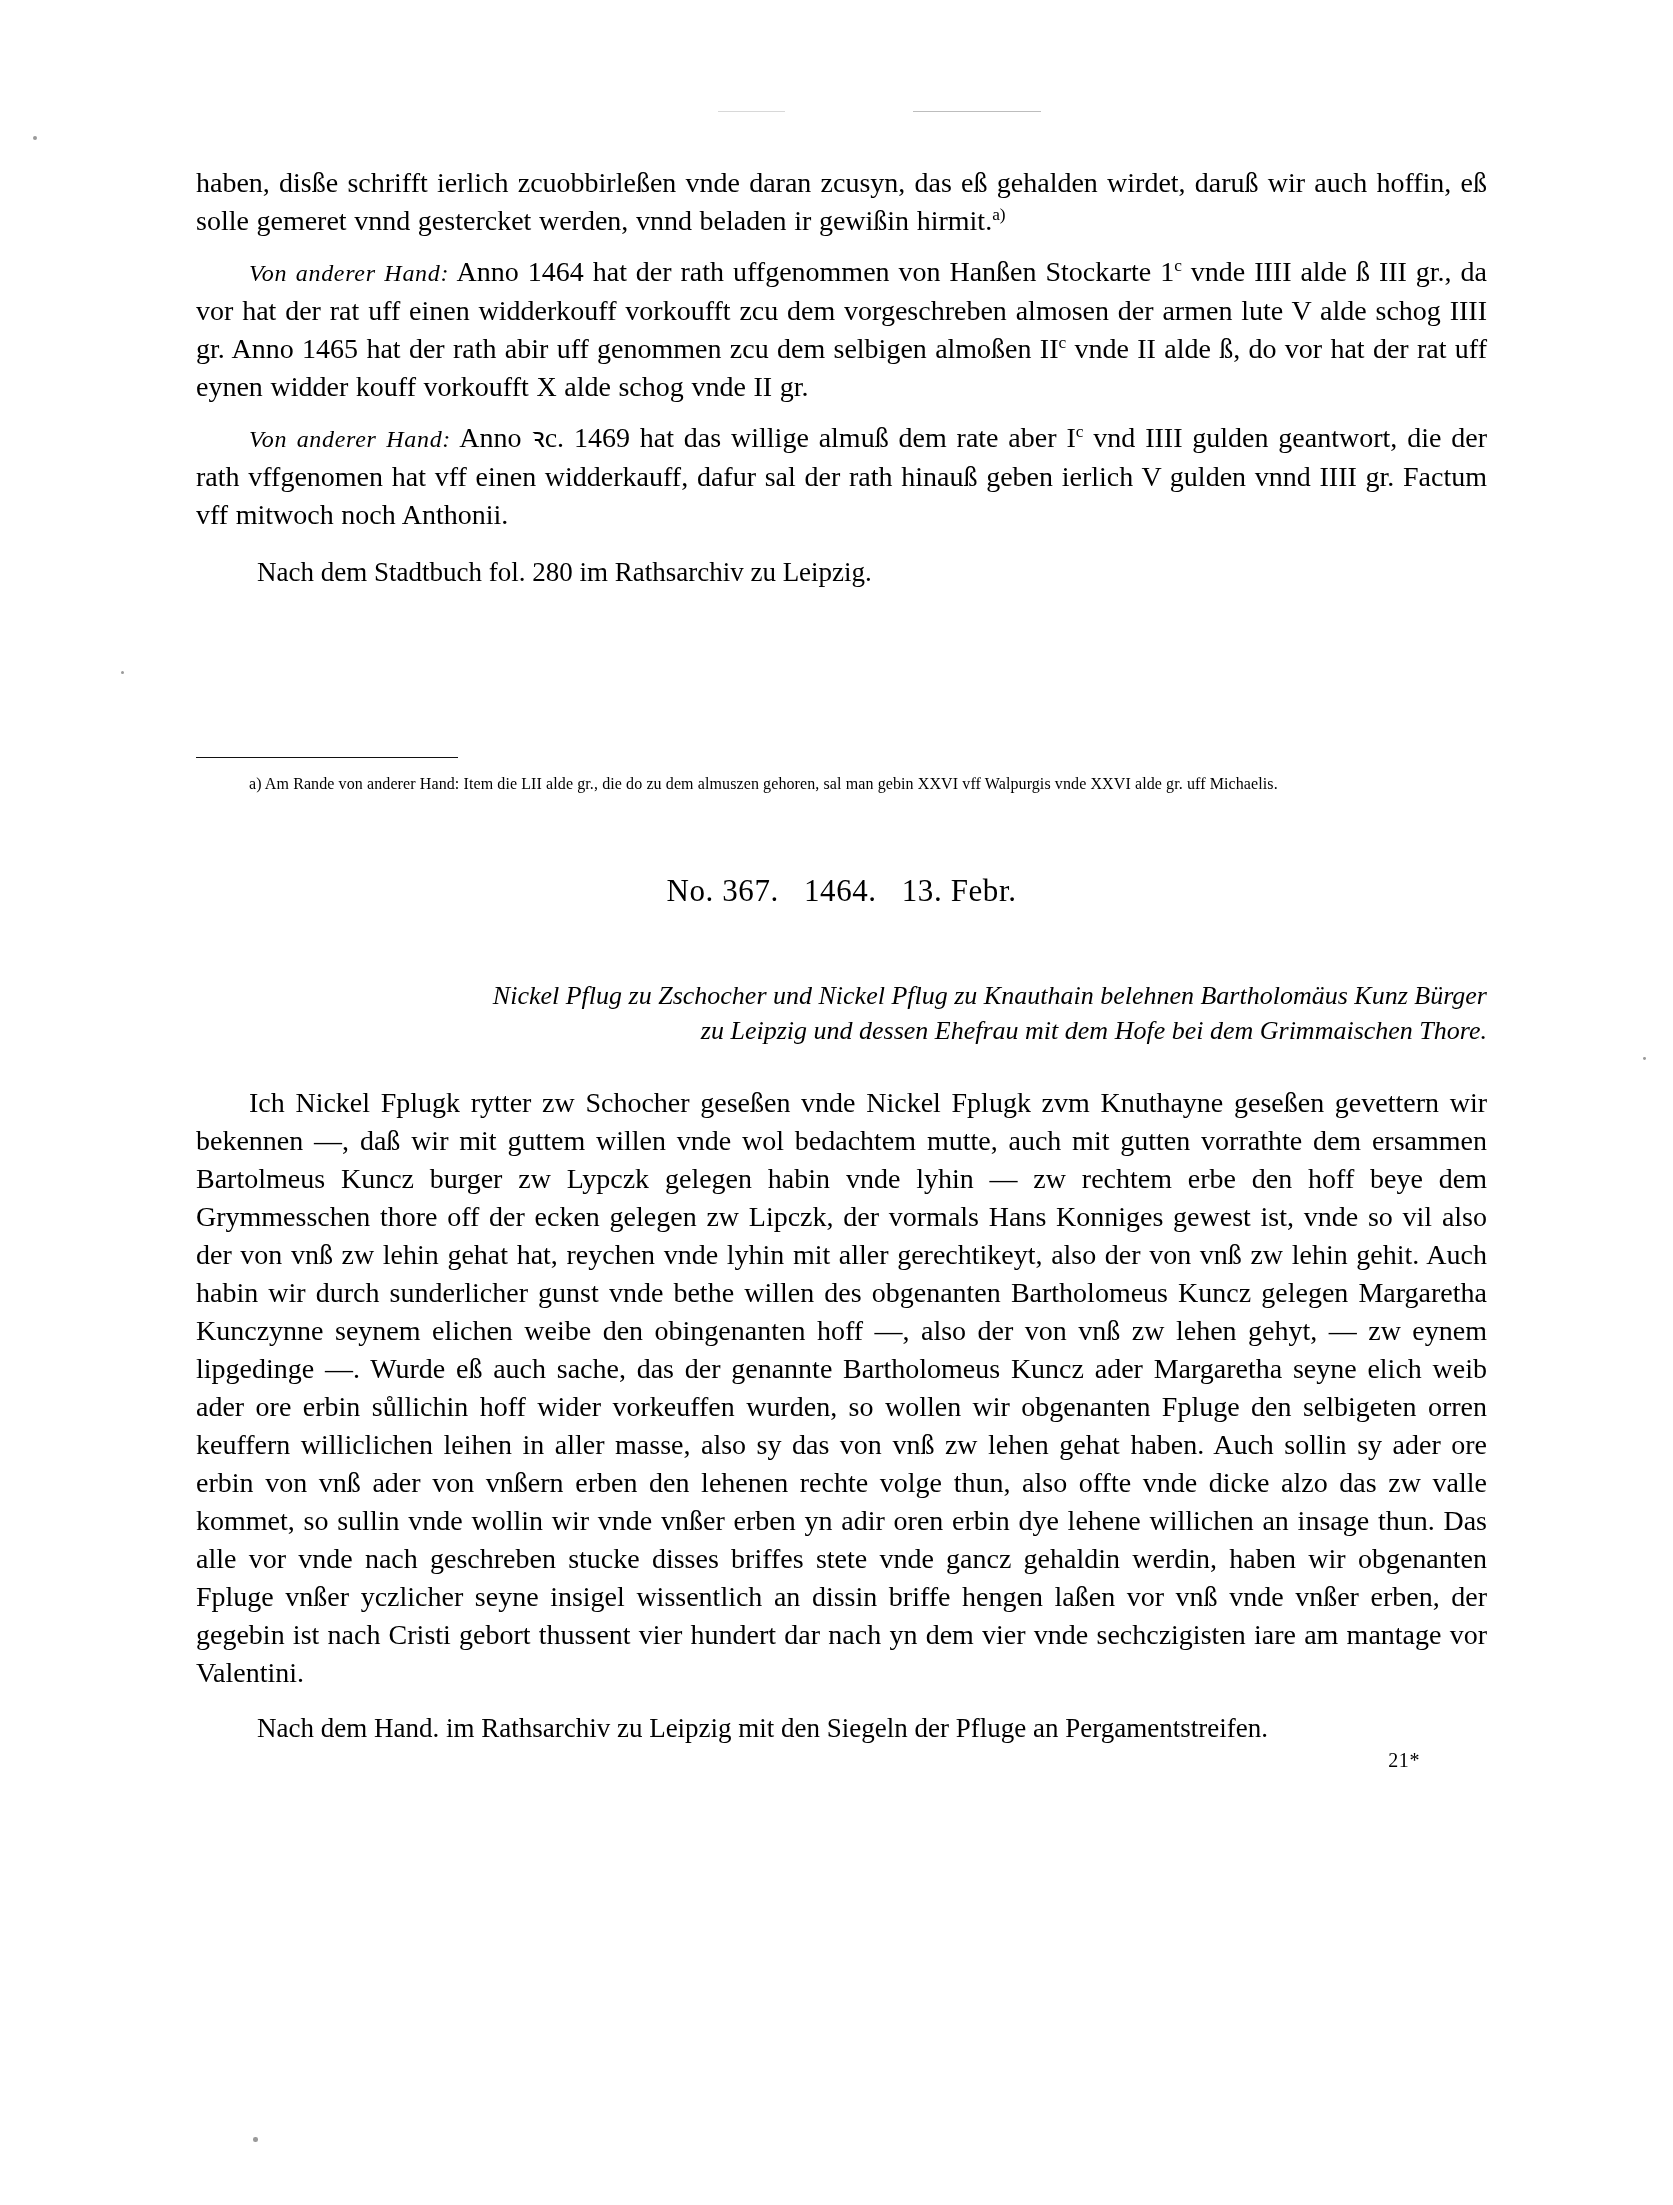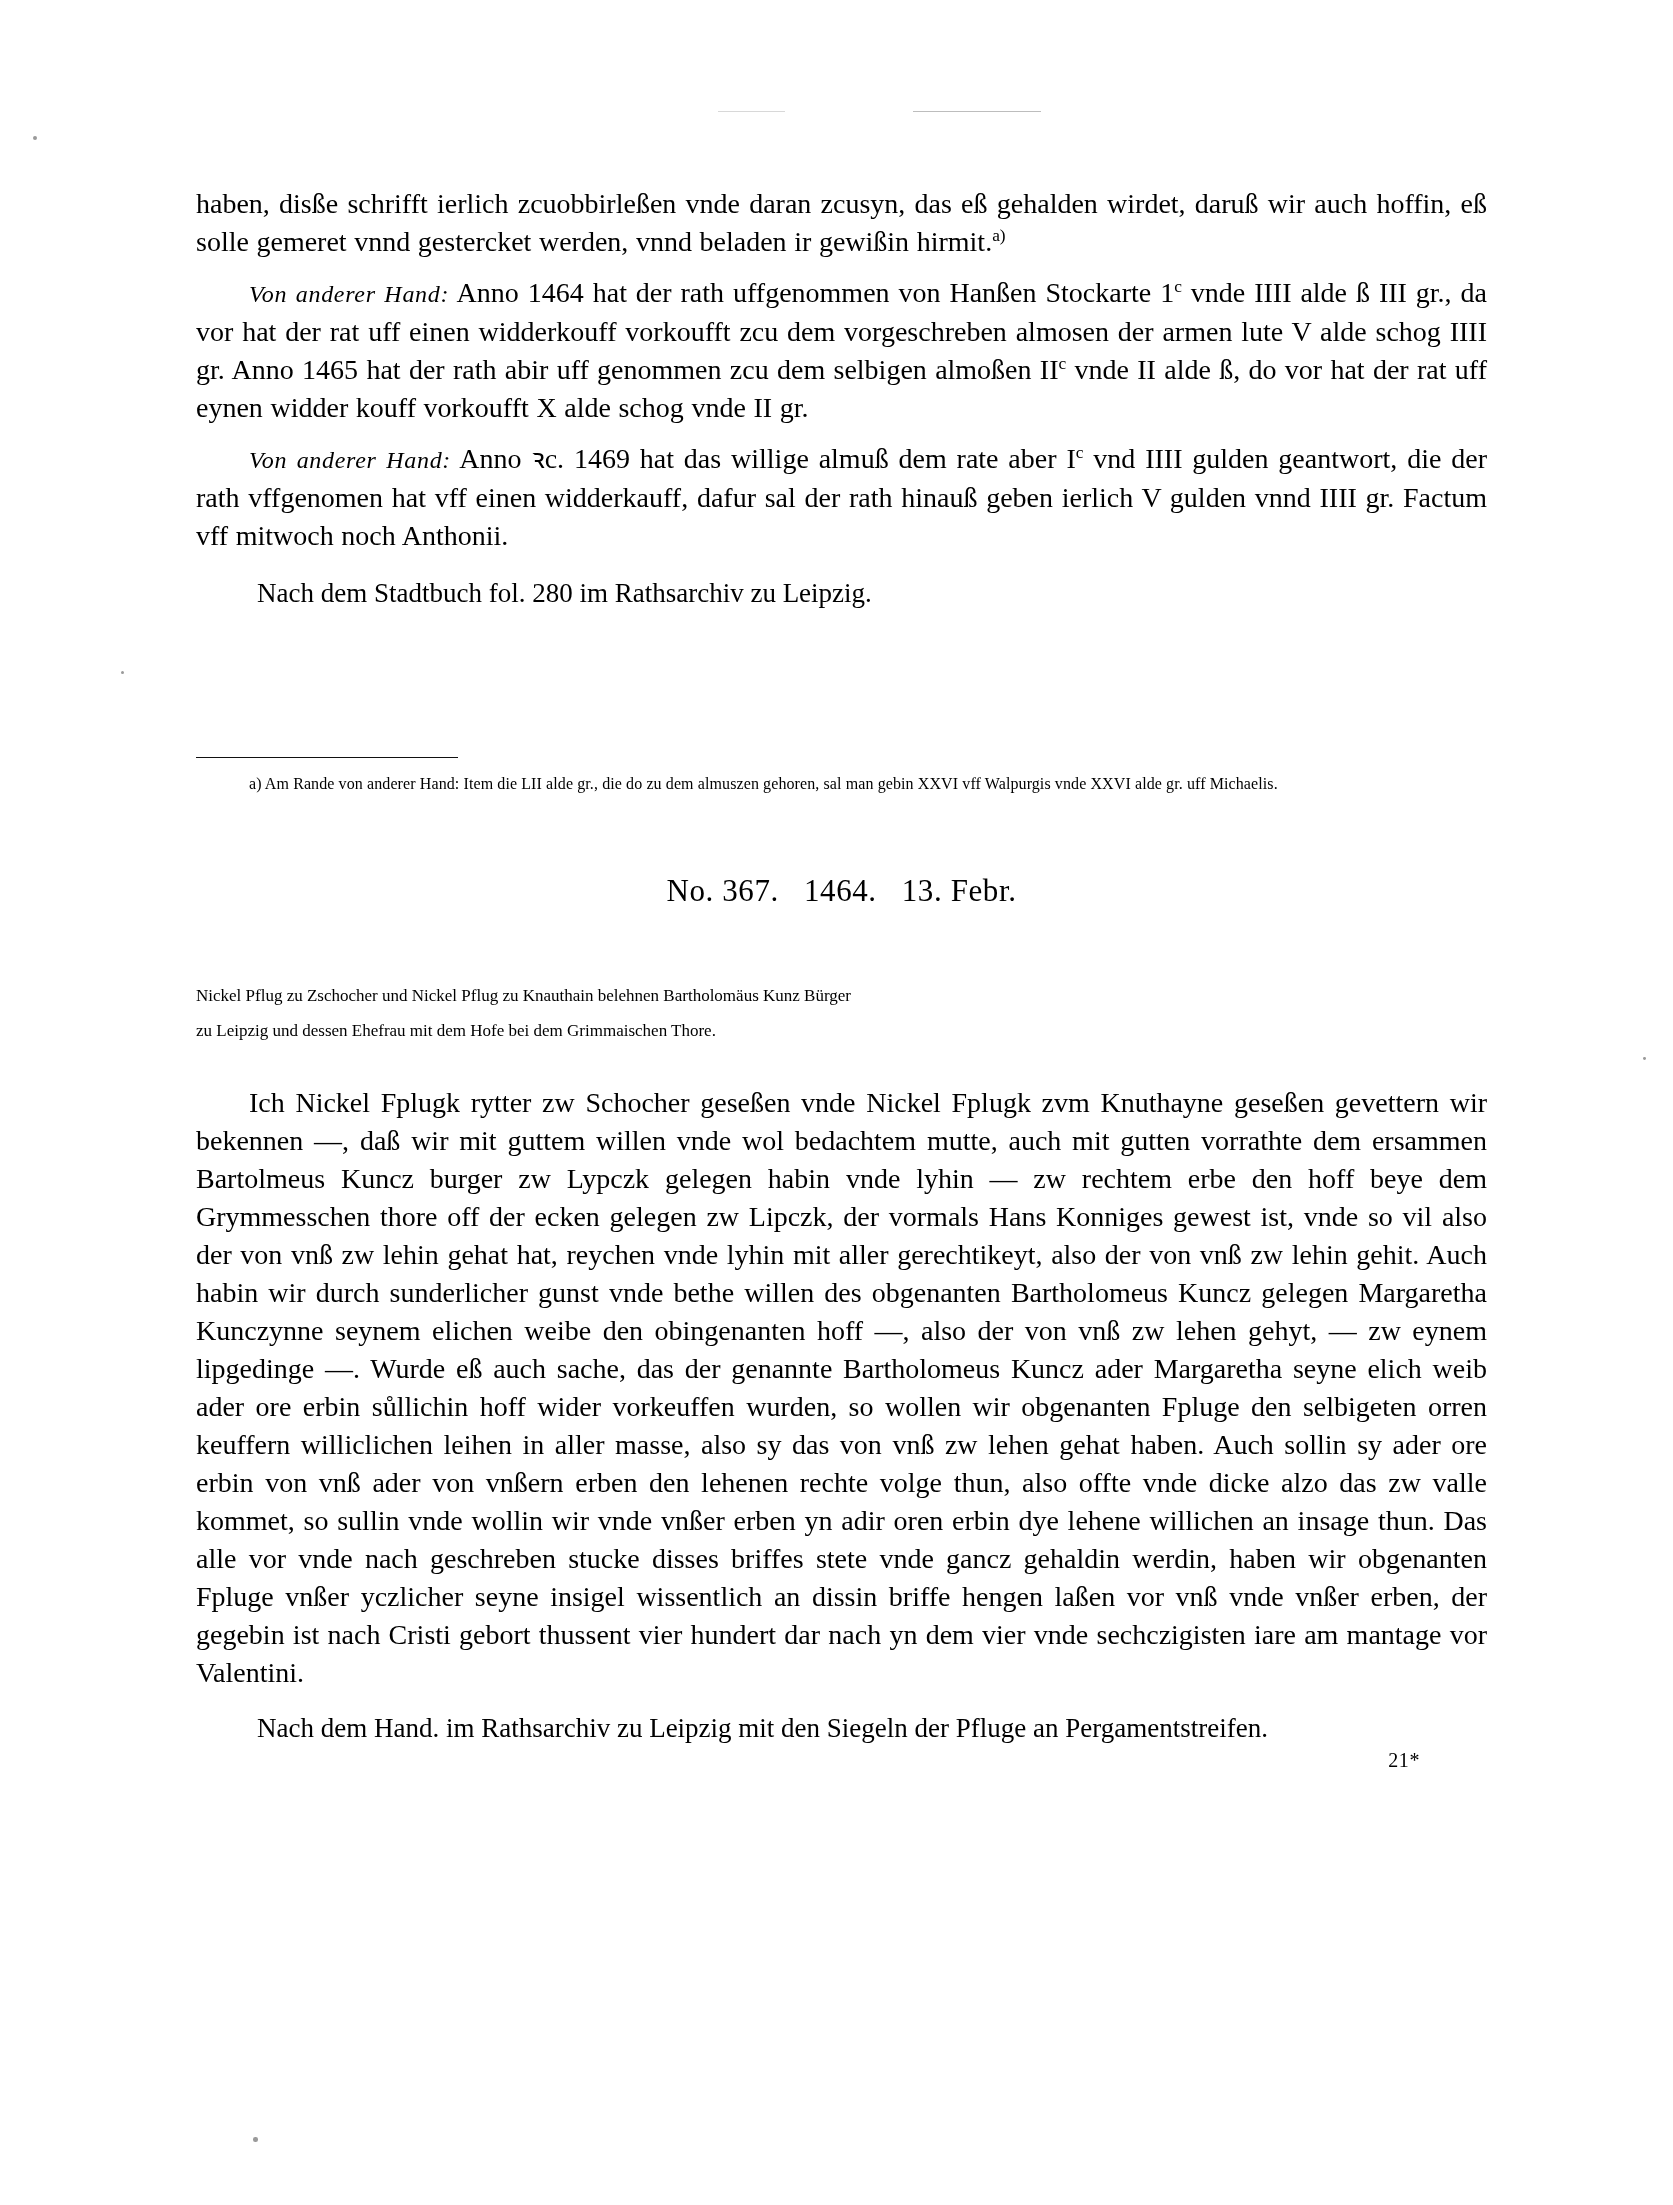"haben, disße schrifft ierlich" div.col { margin-top: 21px -> none }
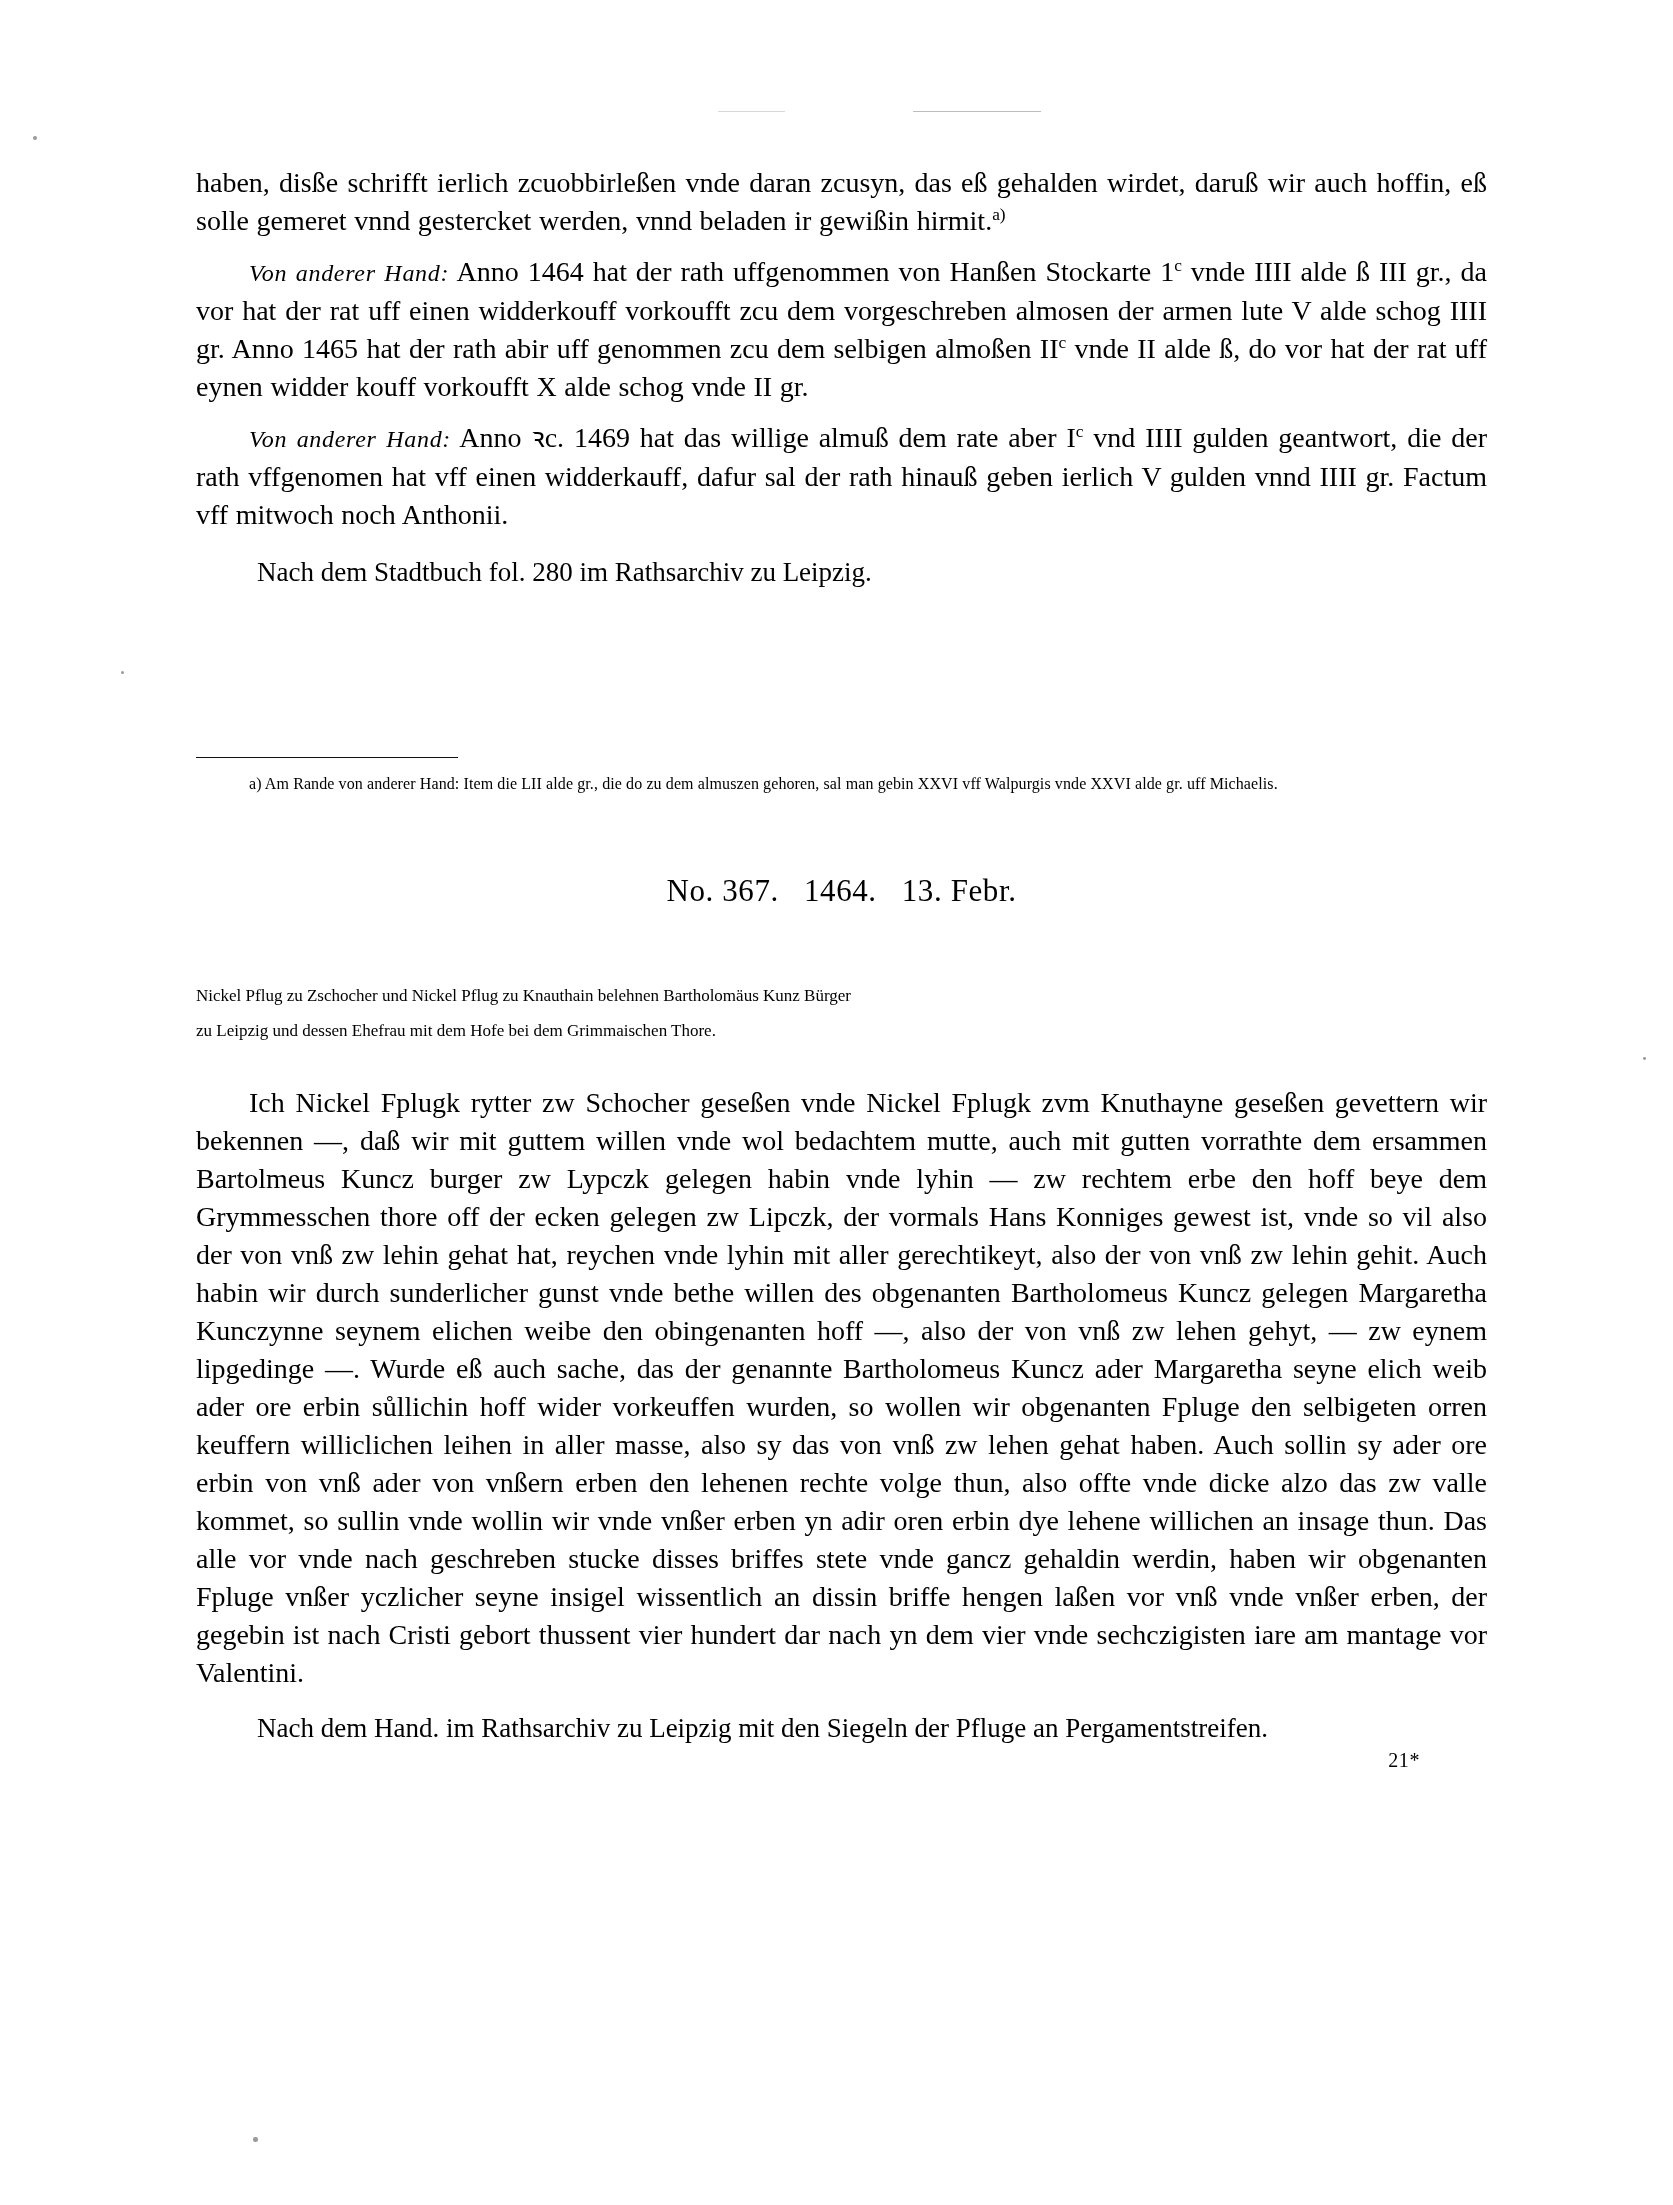"Nickel Pflug zu Zschocher und" p.regest { font-size: 17px -> 26px; font-style: none -> italic; text-align: left -> right }
